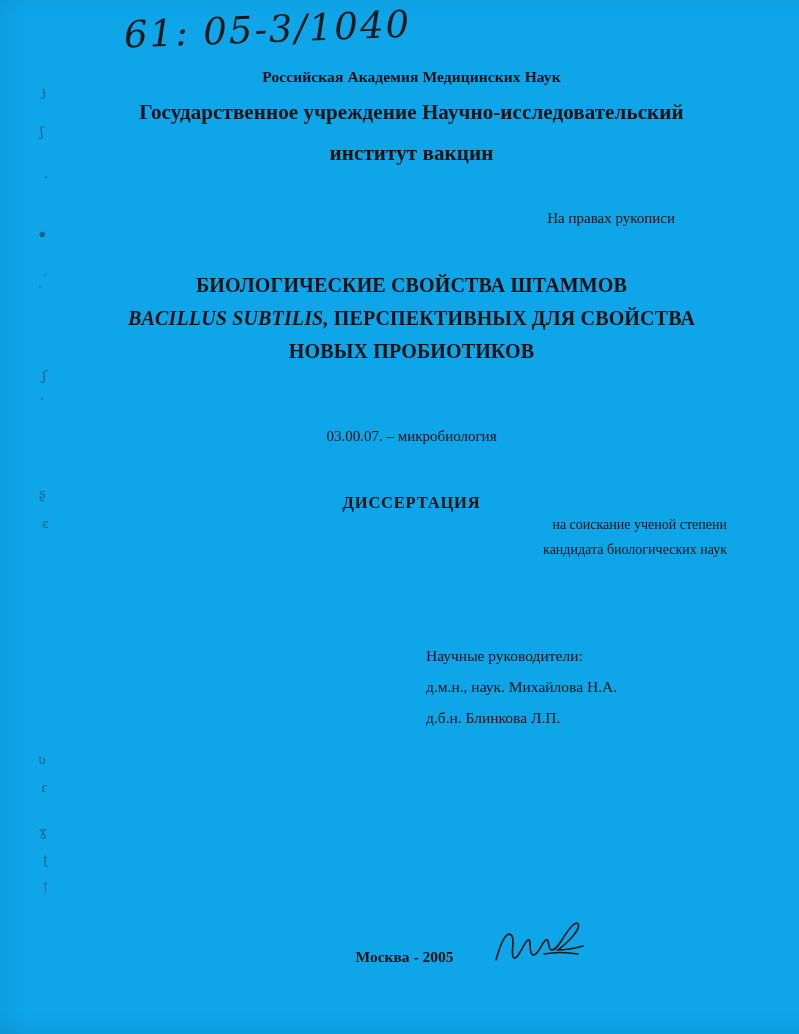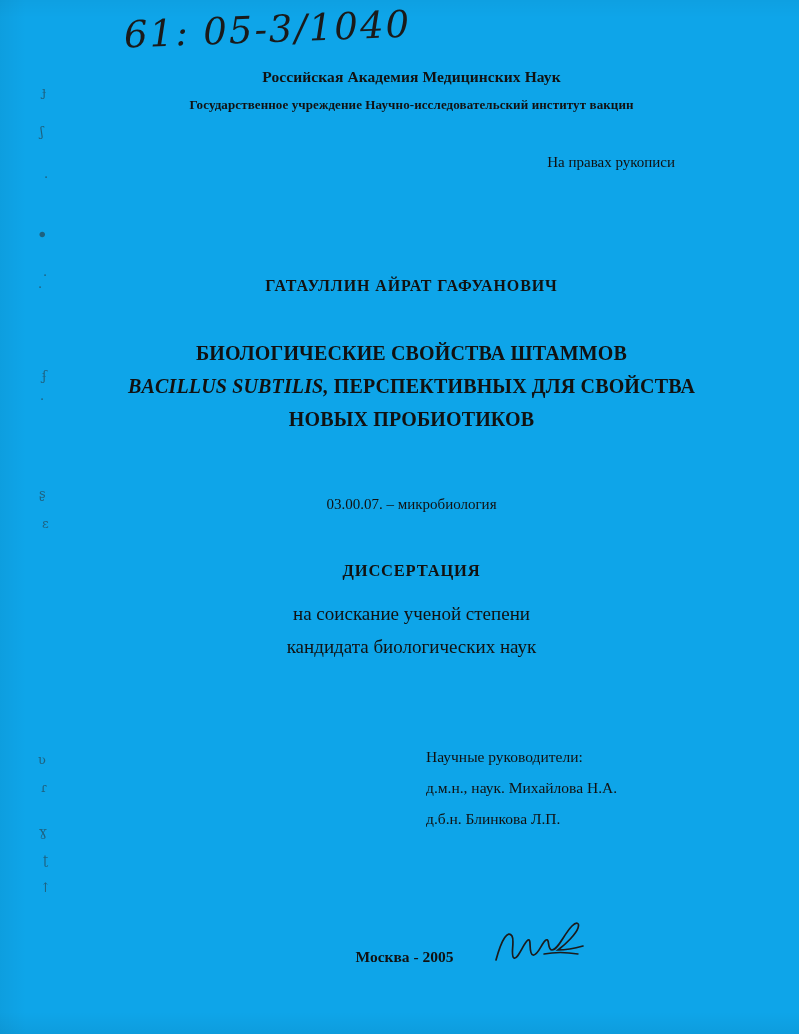"Государственное учреждение" .org-line-2 { font-size: 13px -> 21px }
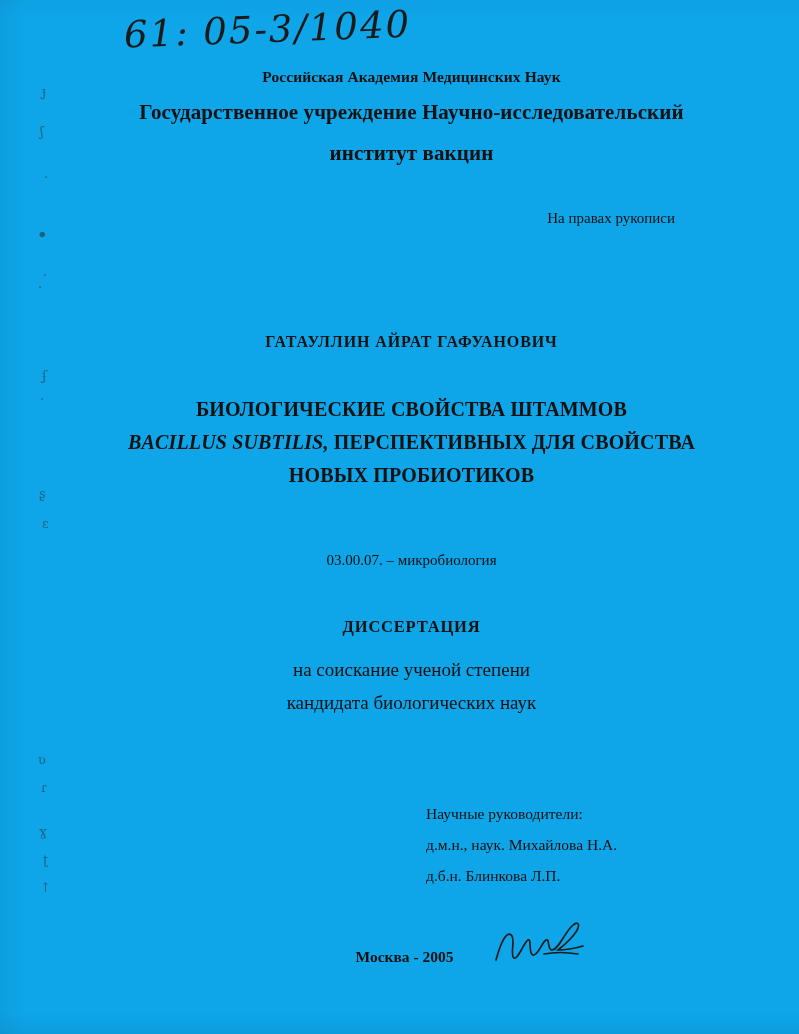"ГАТАУЛЛИН АЙРАТ ГАФУАНОВИЧ" div.author { html: <div>ГАТАУЛЛИН АЙРАТ ГАФУАНОВИЧ</div> -> none }
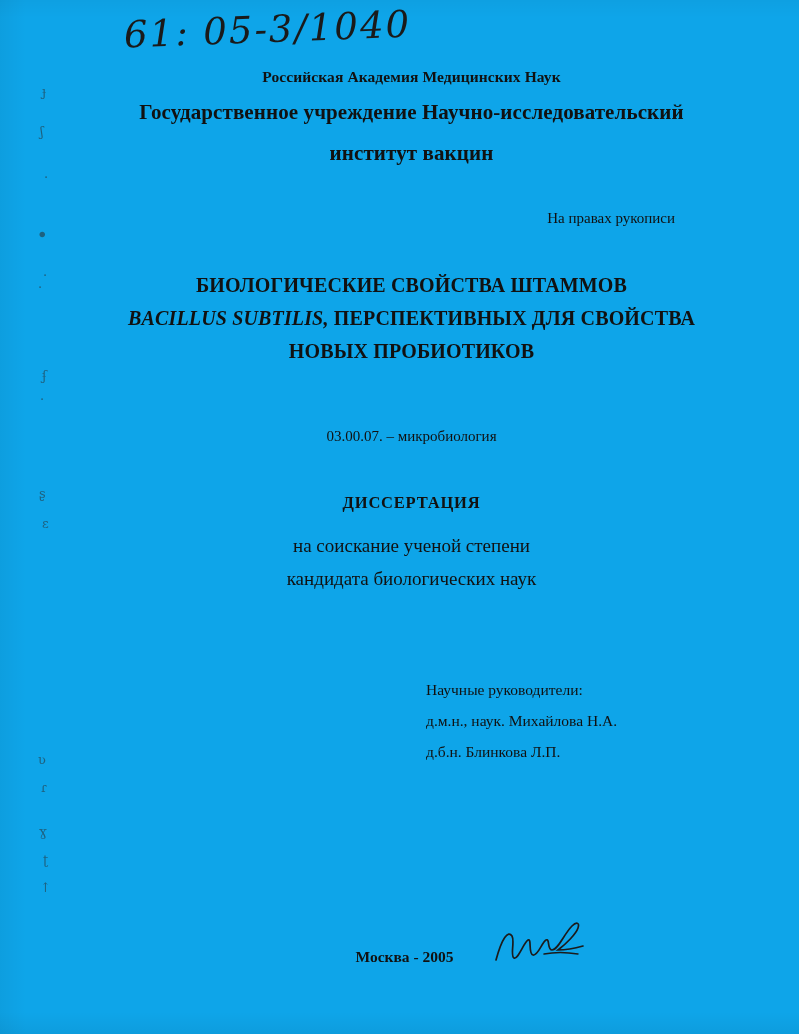"на соискание ученой степени" .degree { font-size: 19px -> 14px; margin-top: 16px -> none; text-align: center -> right }
